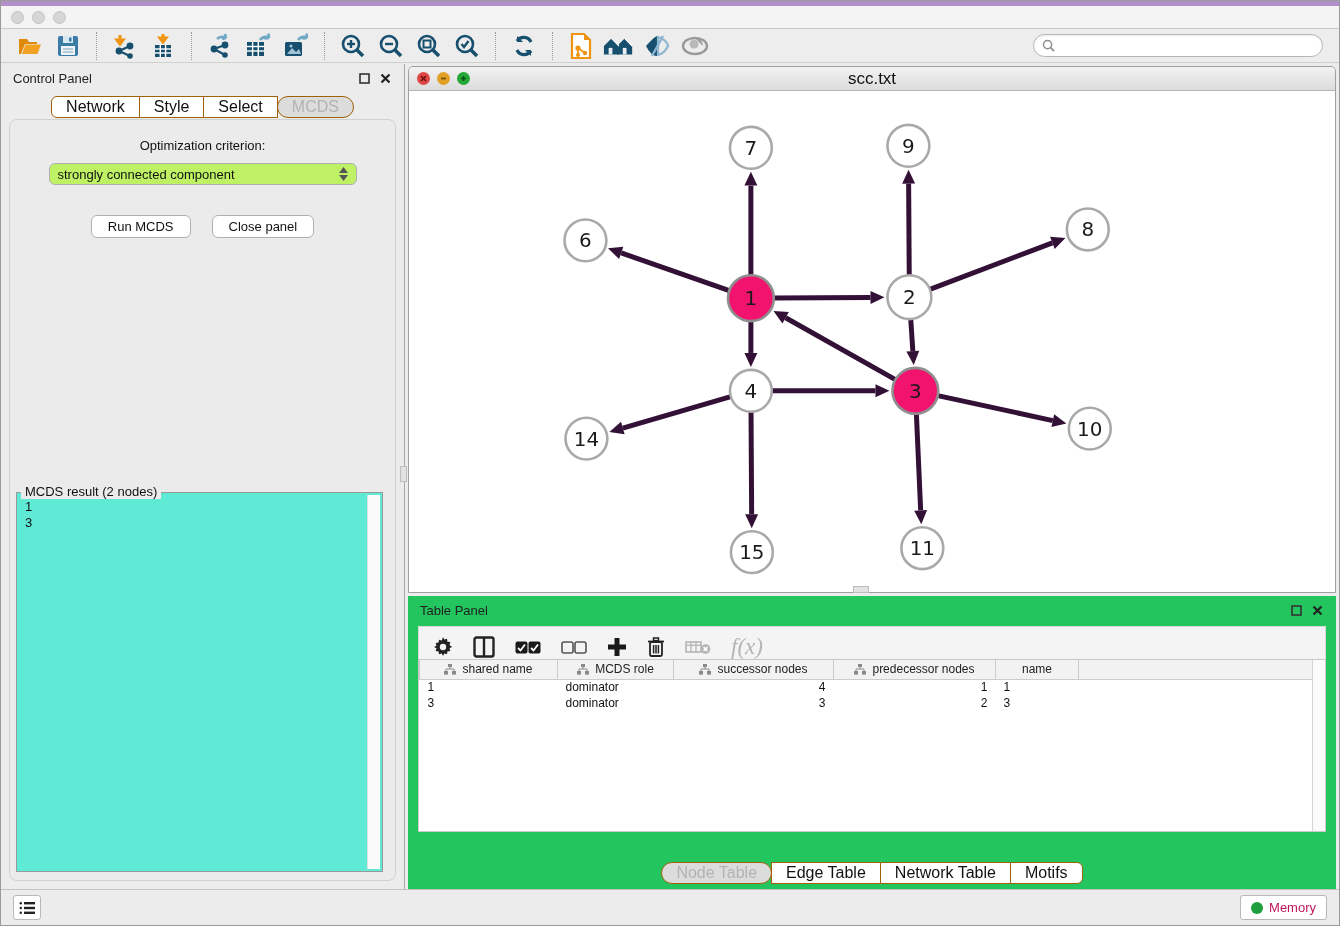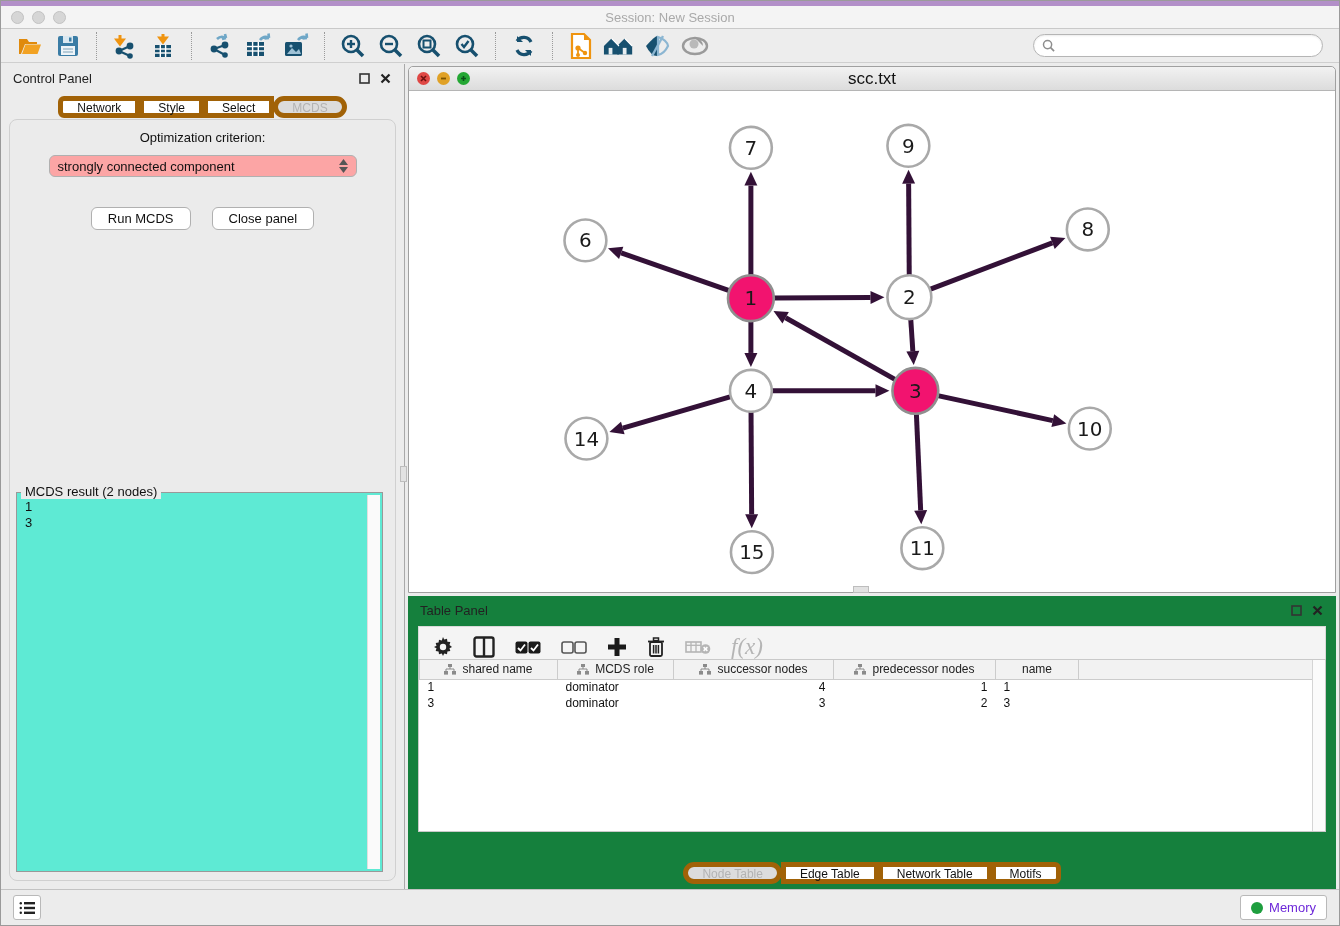"Session: New Session" div.win-title { html: <div>Session: New Session</div> -> none }
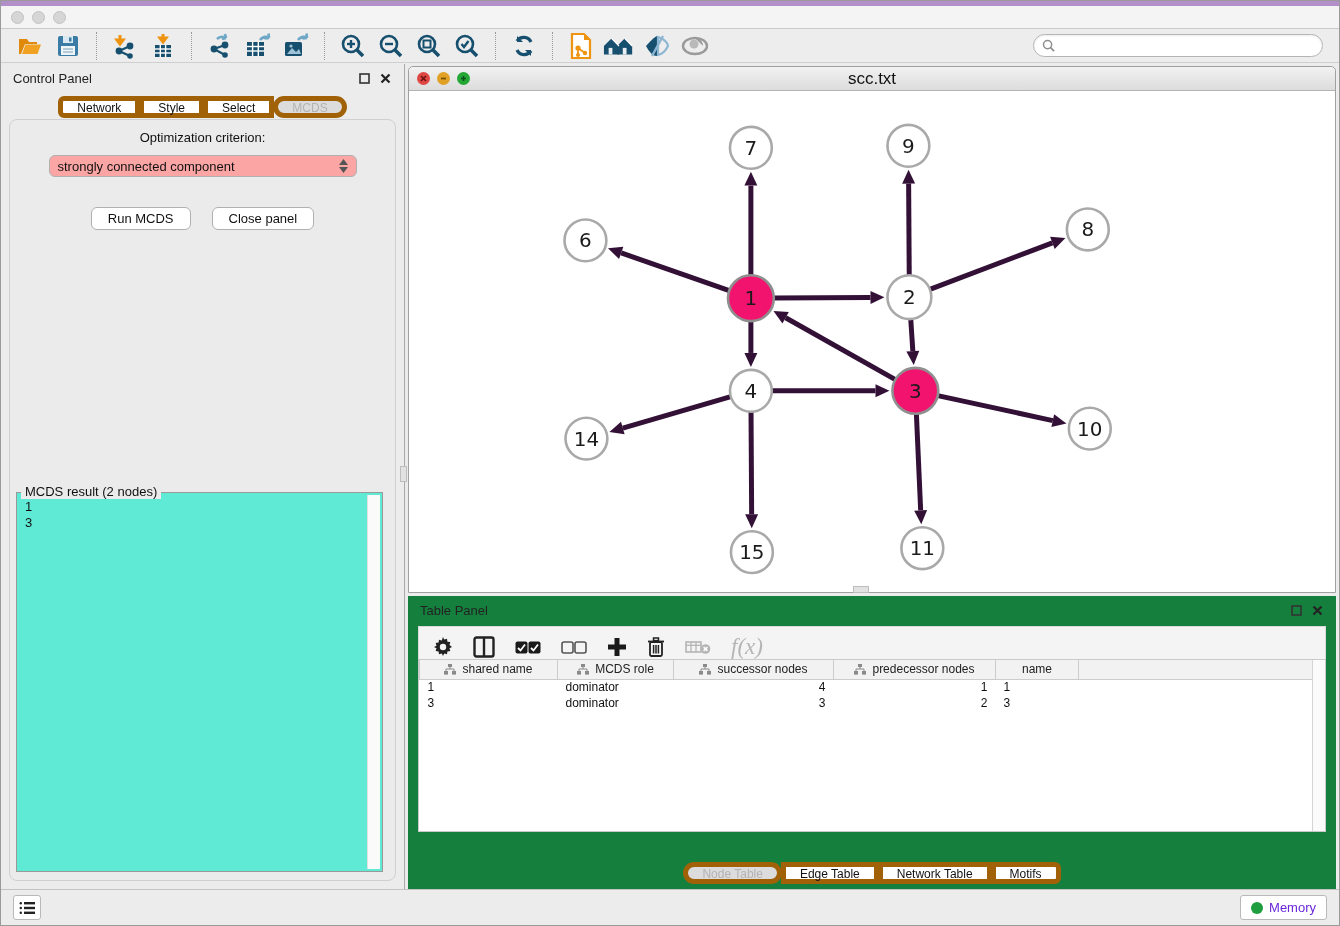"Network" .tab { border: 5px solid #a16207 -> 1px solid #a16207; font-size: 12px -> 16px }
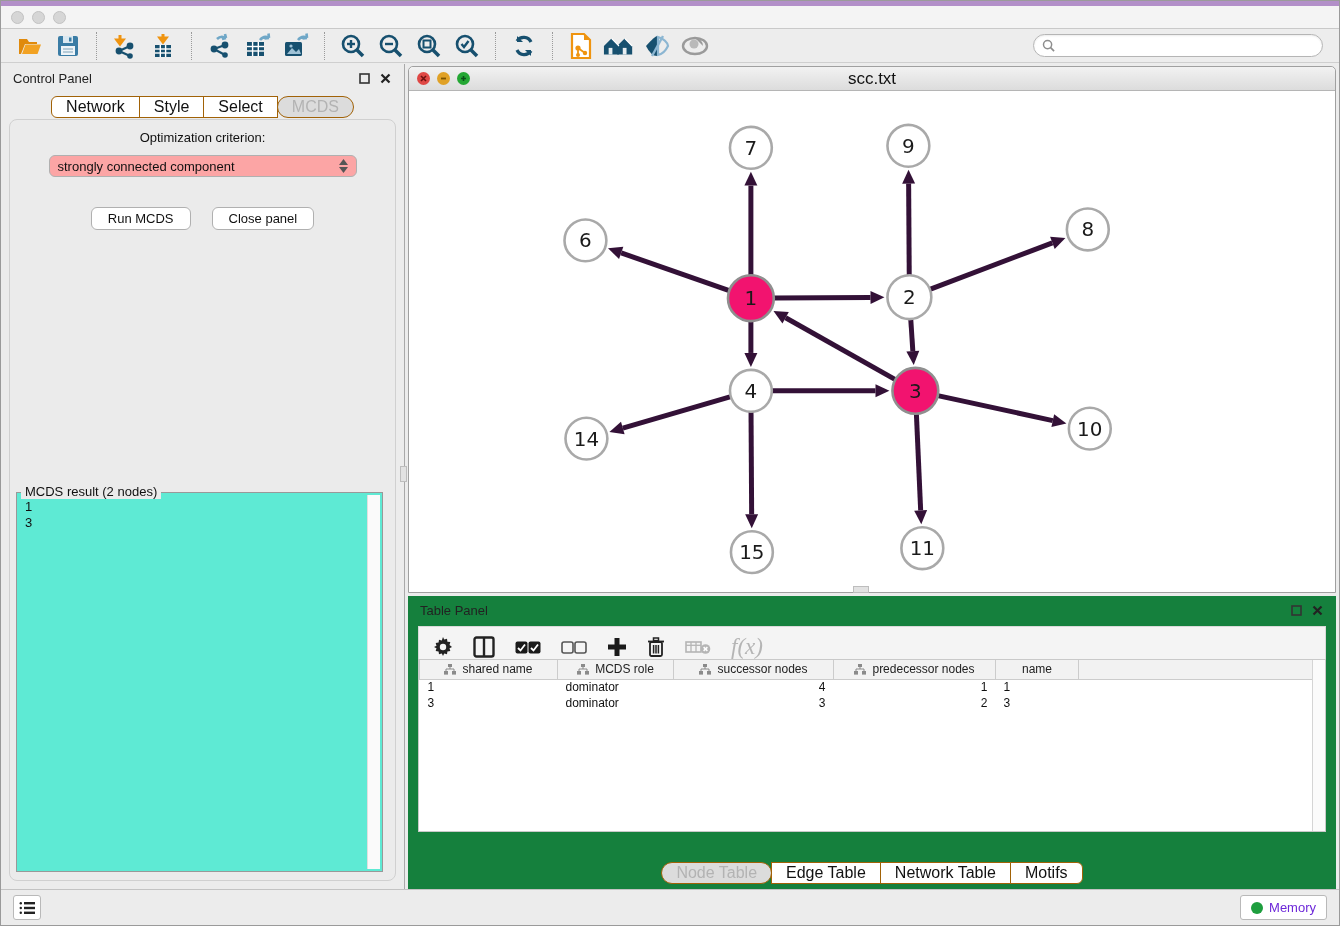"Optimization criterion:" .opt-label { margin-top: 10px -> 18px }
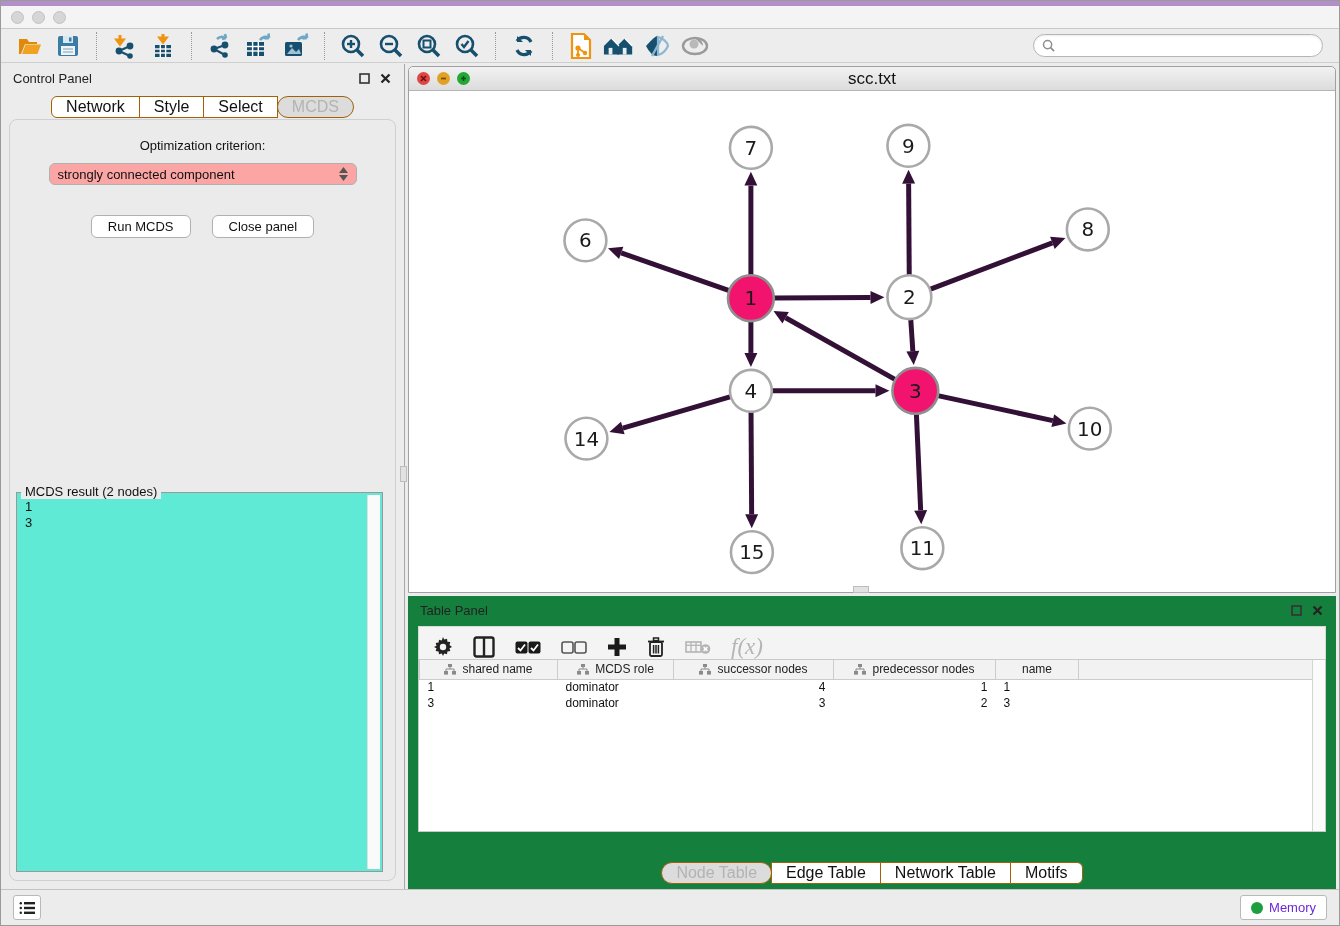"strongly connected component" .dropdown { background: #fca5a5 -> #bef264 }
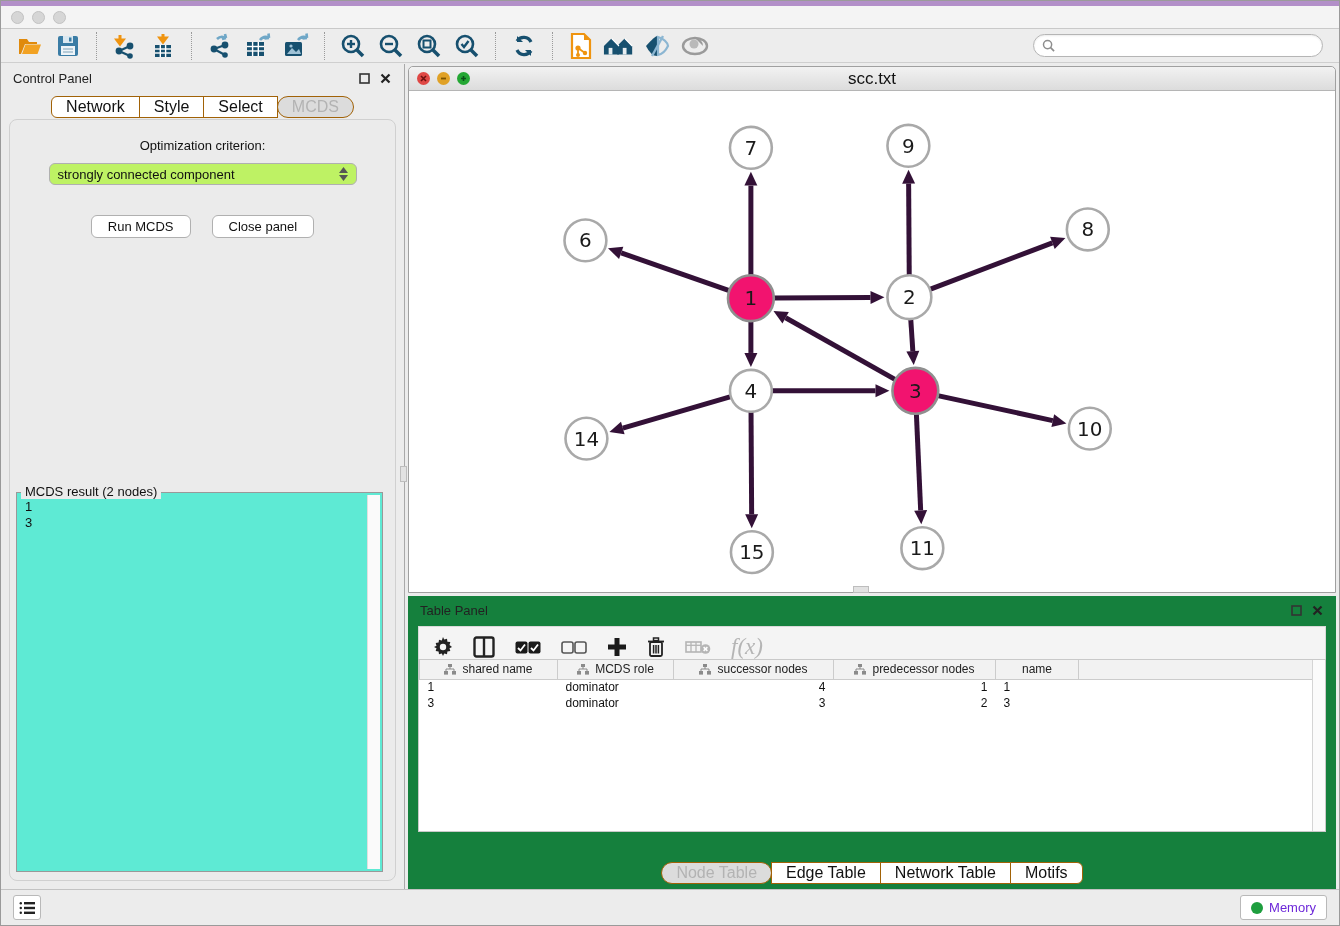"Table Panel" .table-panel { background: #15803d -> #22c55e }
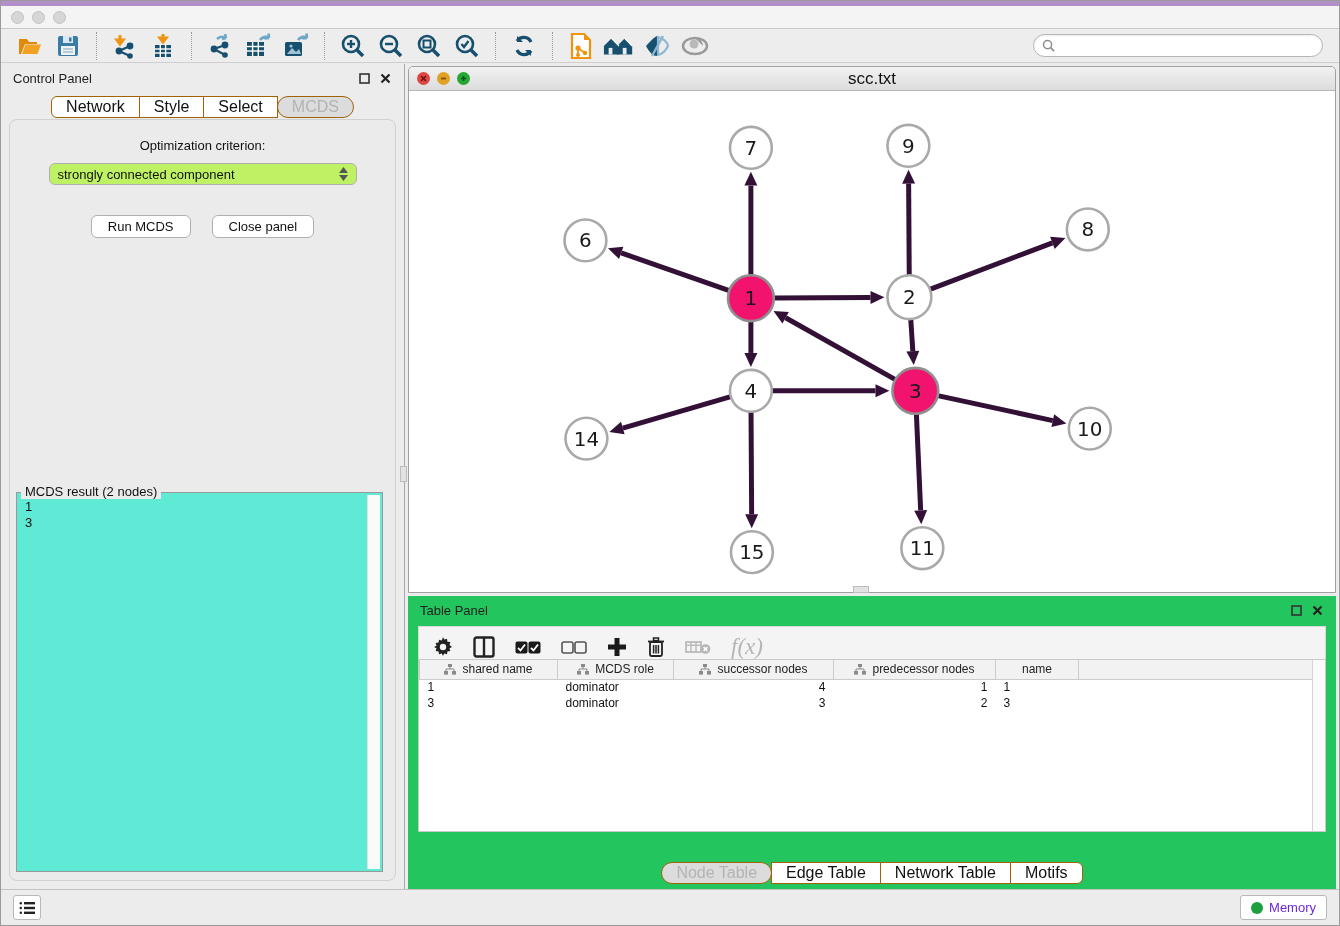"Memory" .mem-btn { color: #6d28d9 -> #be185d }
